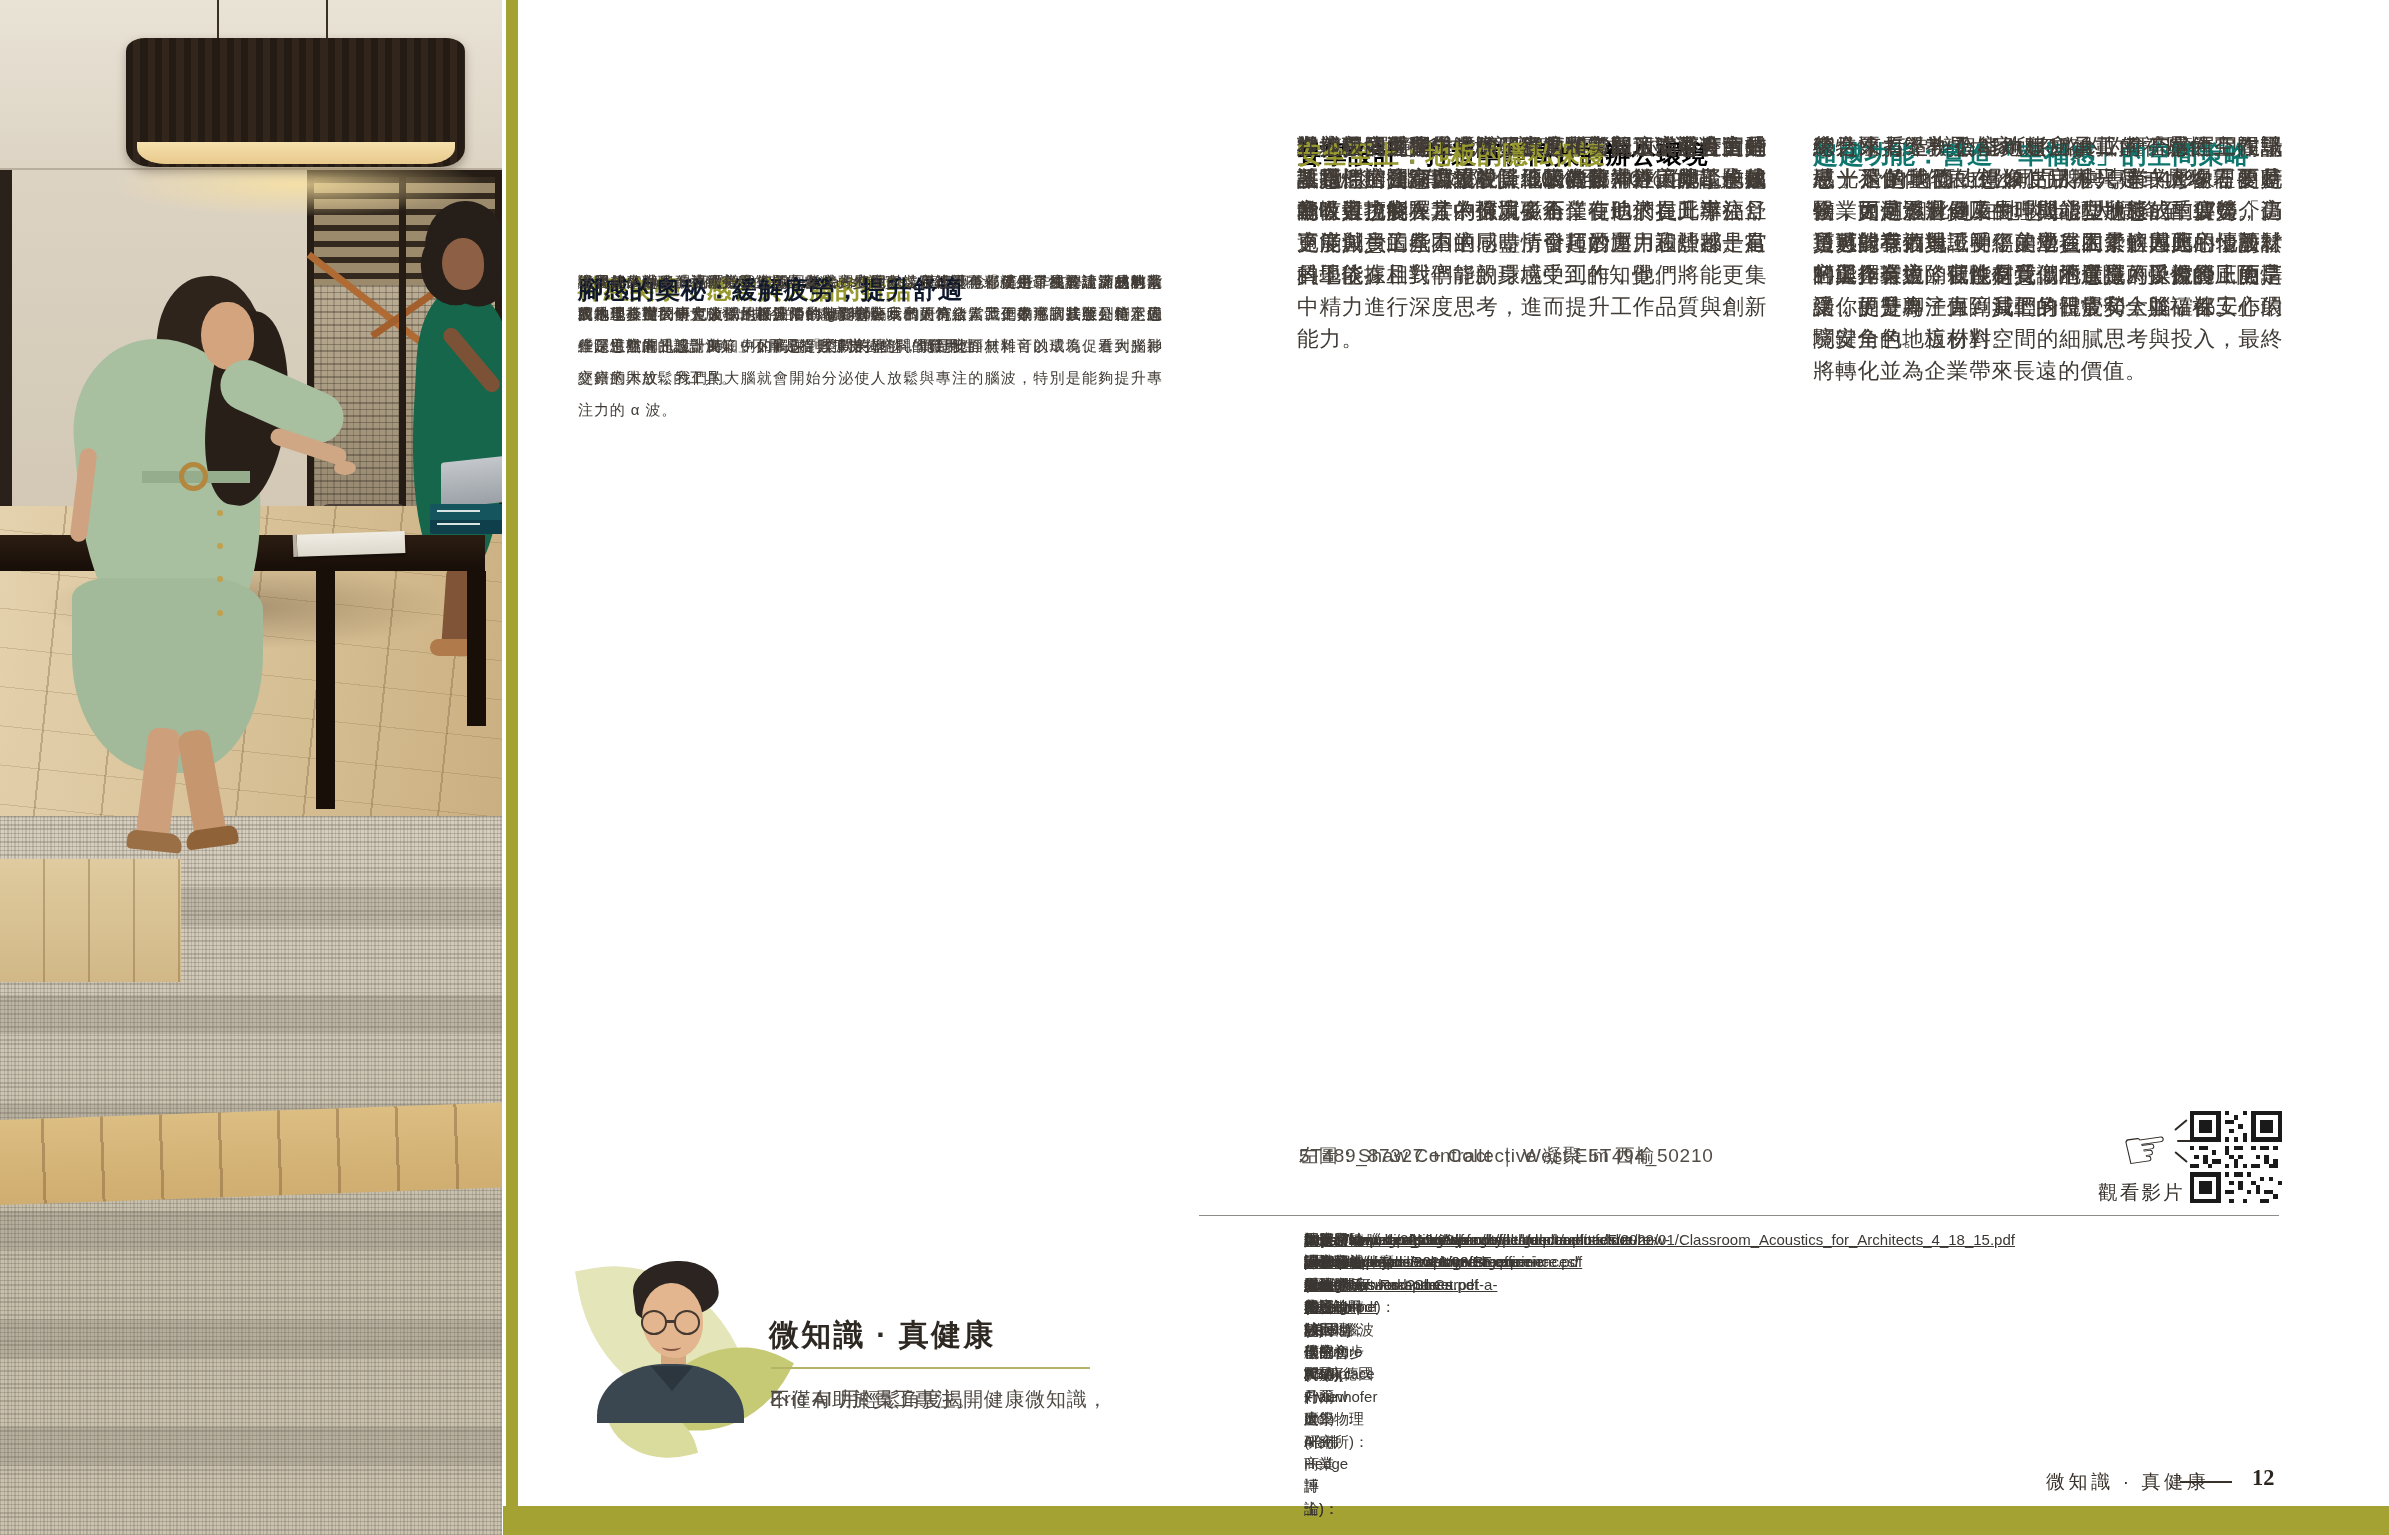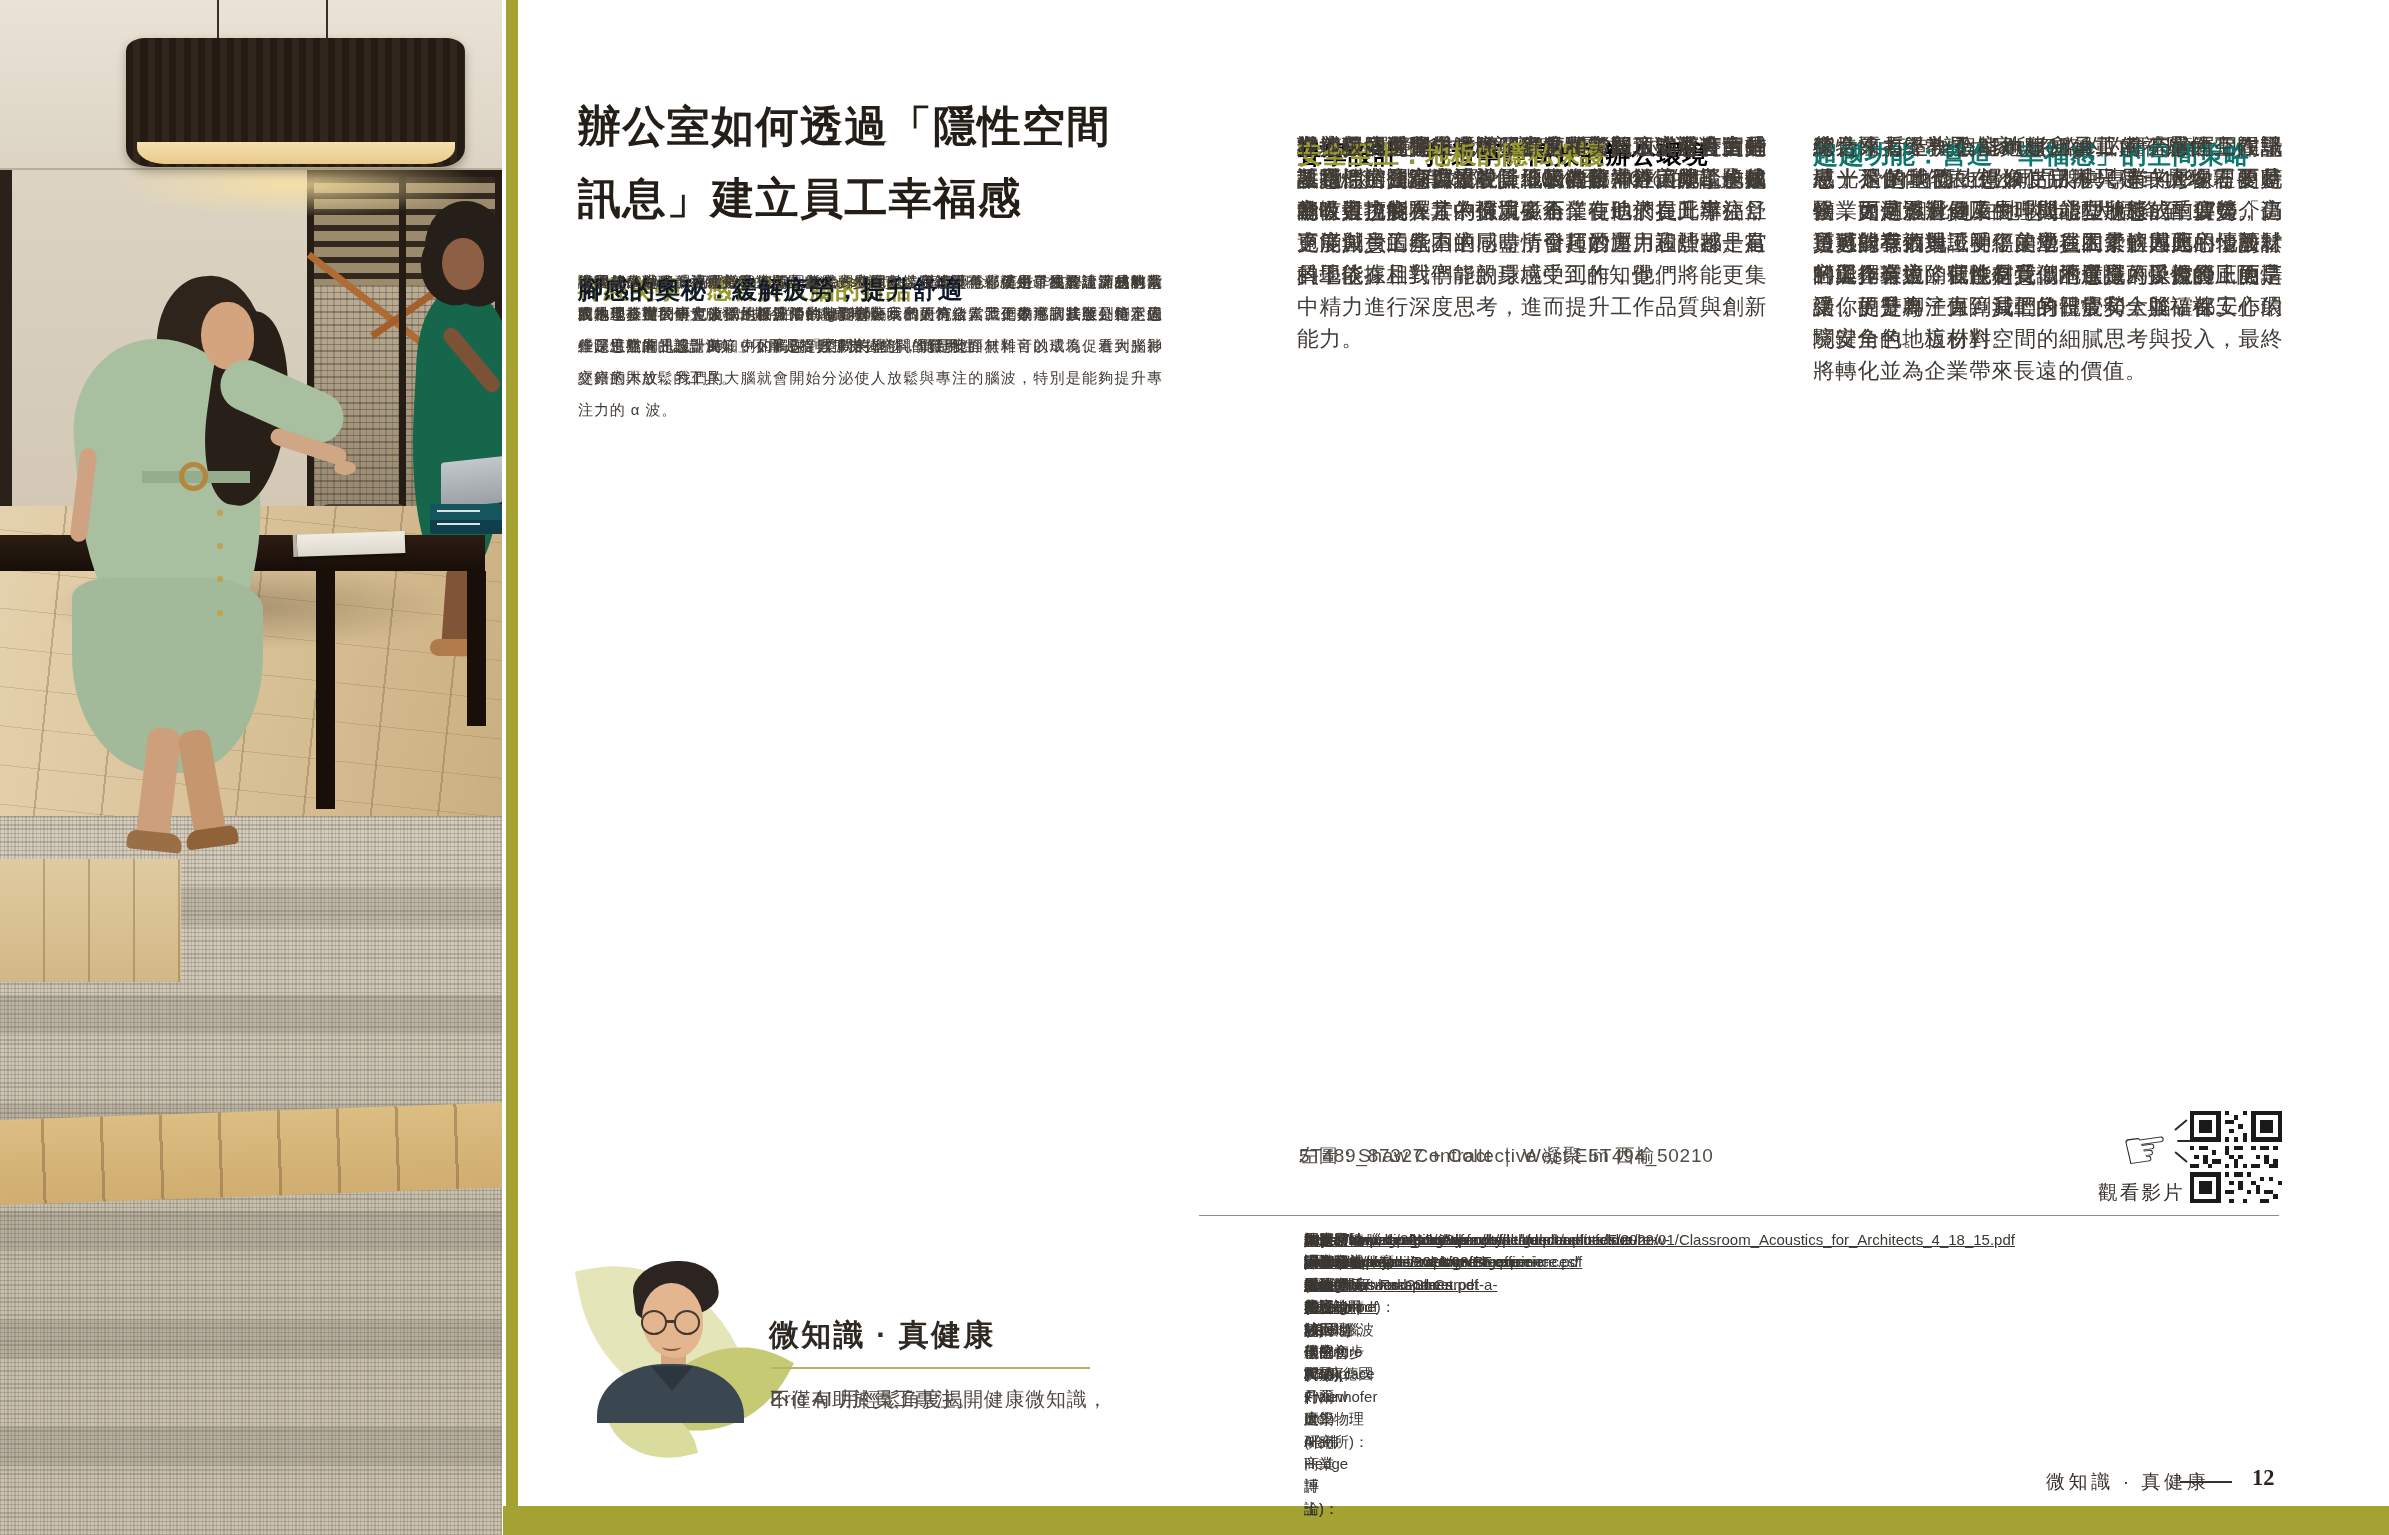"辦公室如何透過「隱性空間" div.title { html: <div> <div>辦公室如何透過「隱性空間</div> <div>訊息」建立員工幸福感</div> </div> -> none }
